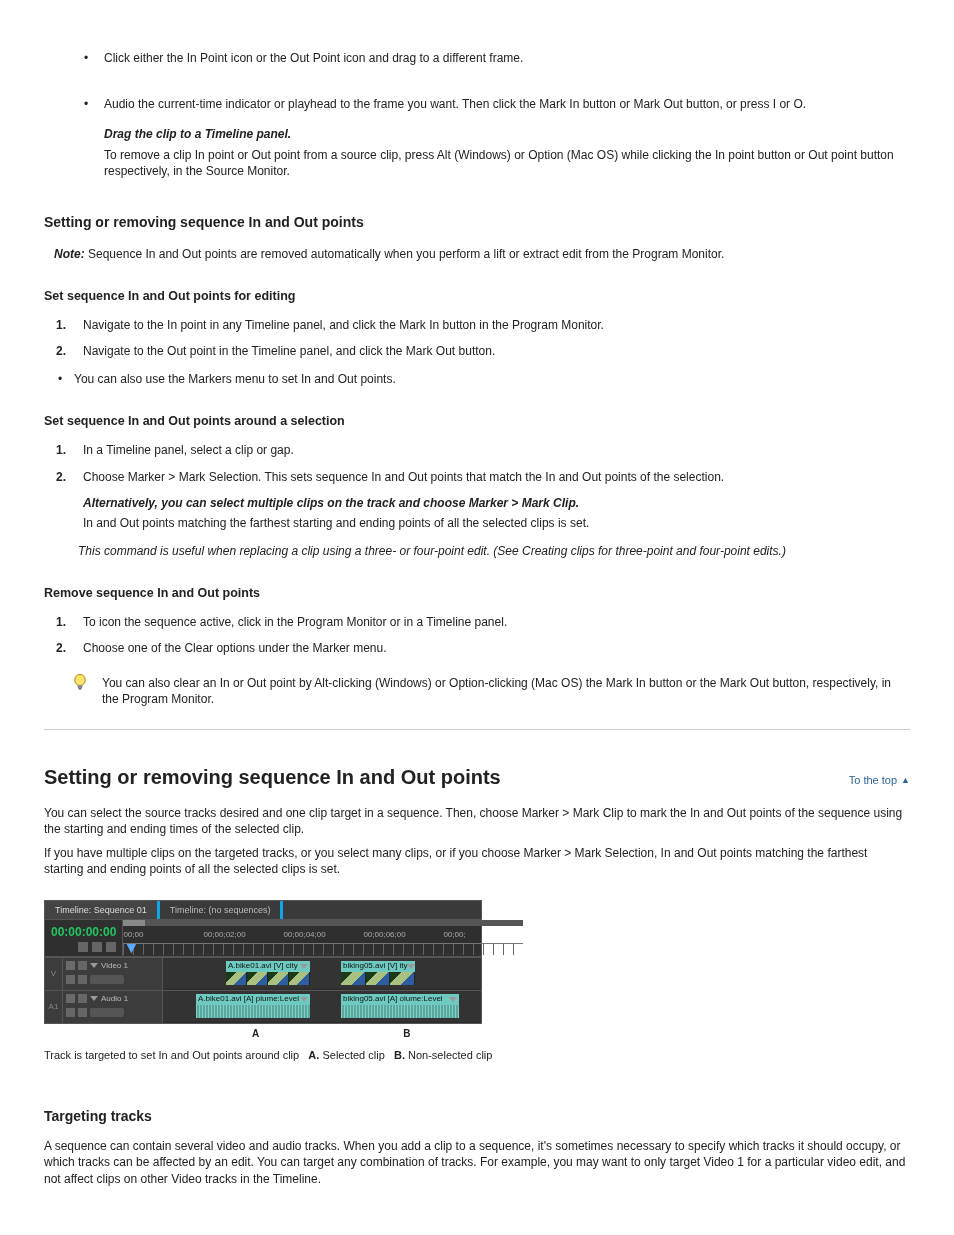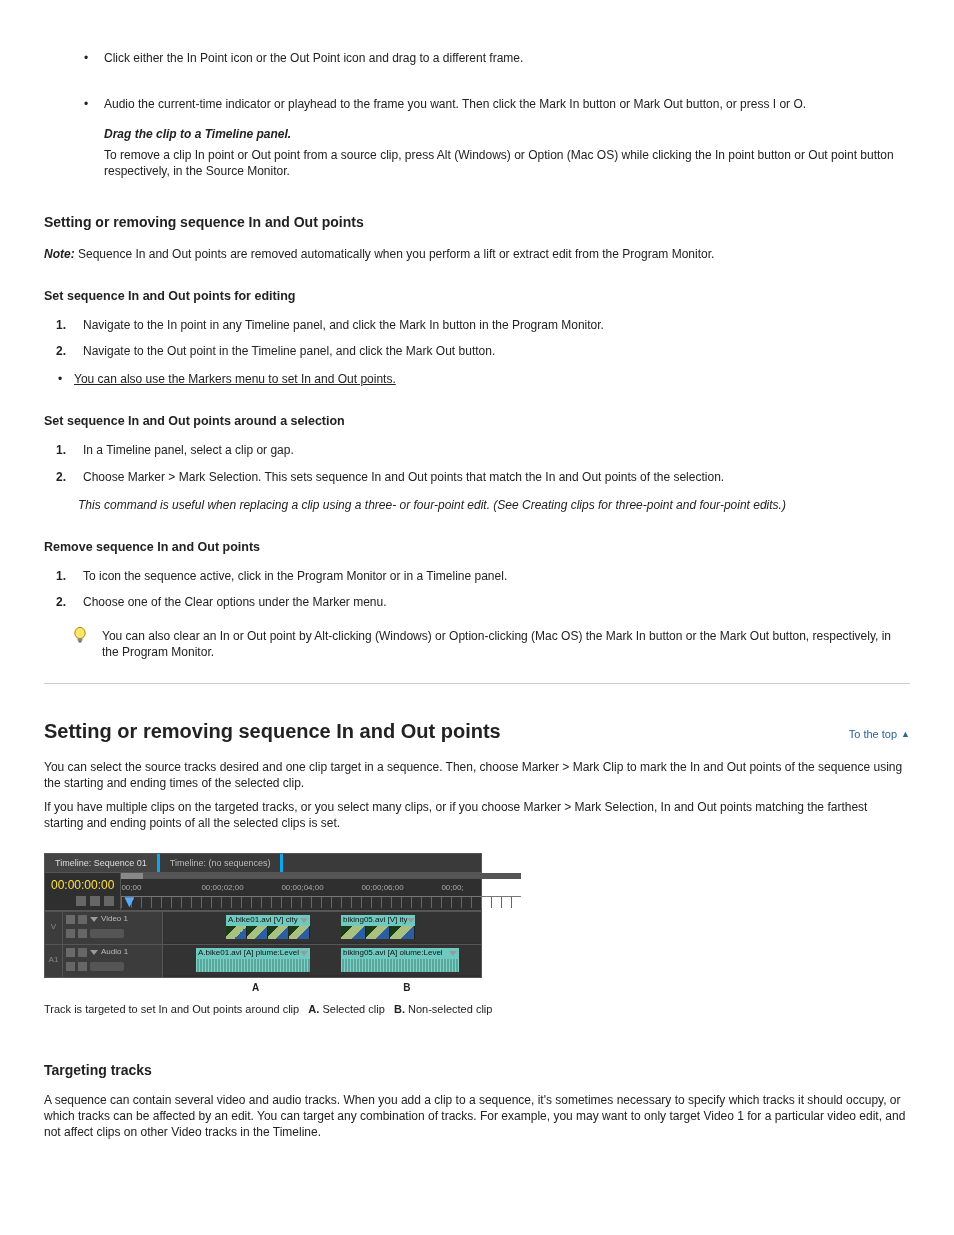"Note: Sequence In and Out" .note-row { margin: 14px 0 -> 14px 10px }
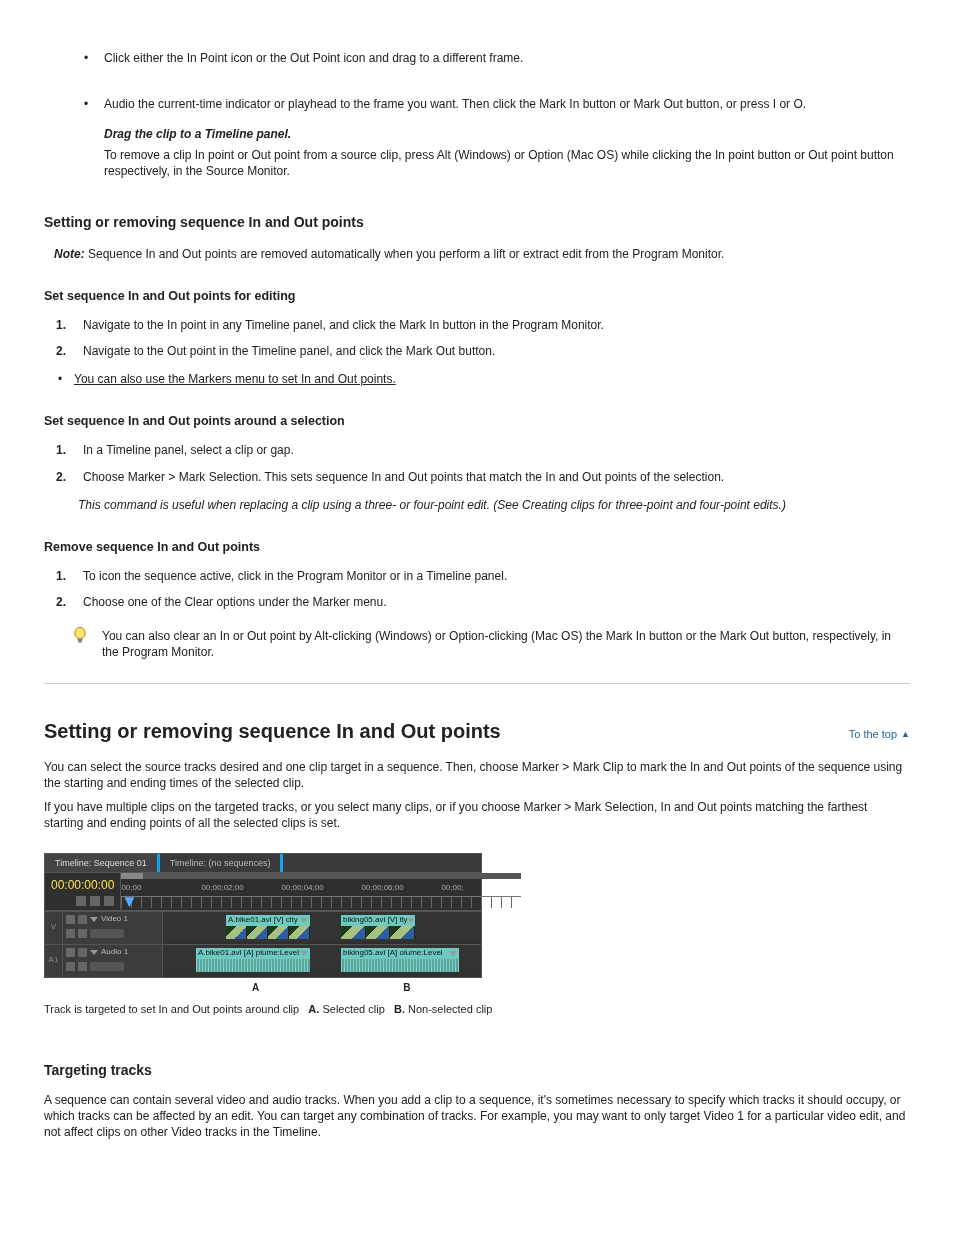"You can also use the" ul.single-bullet { text-decoration: underline -> none }
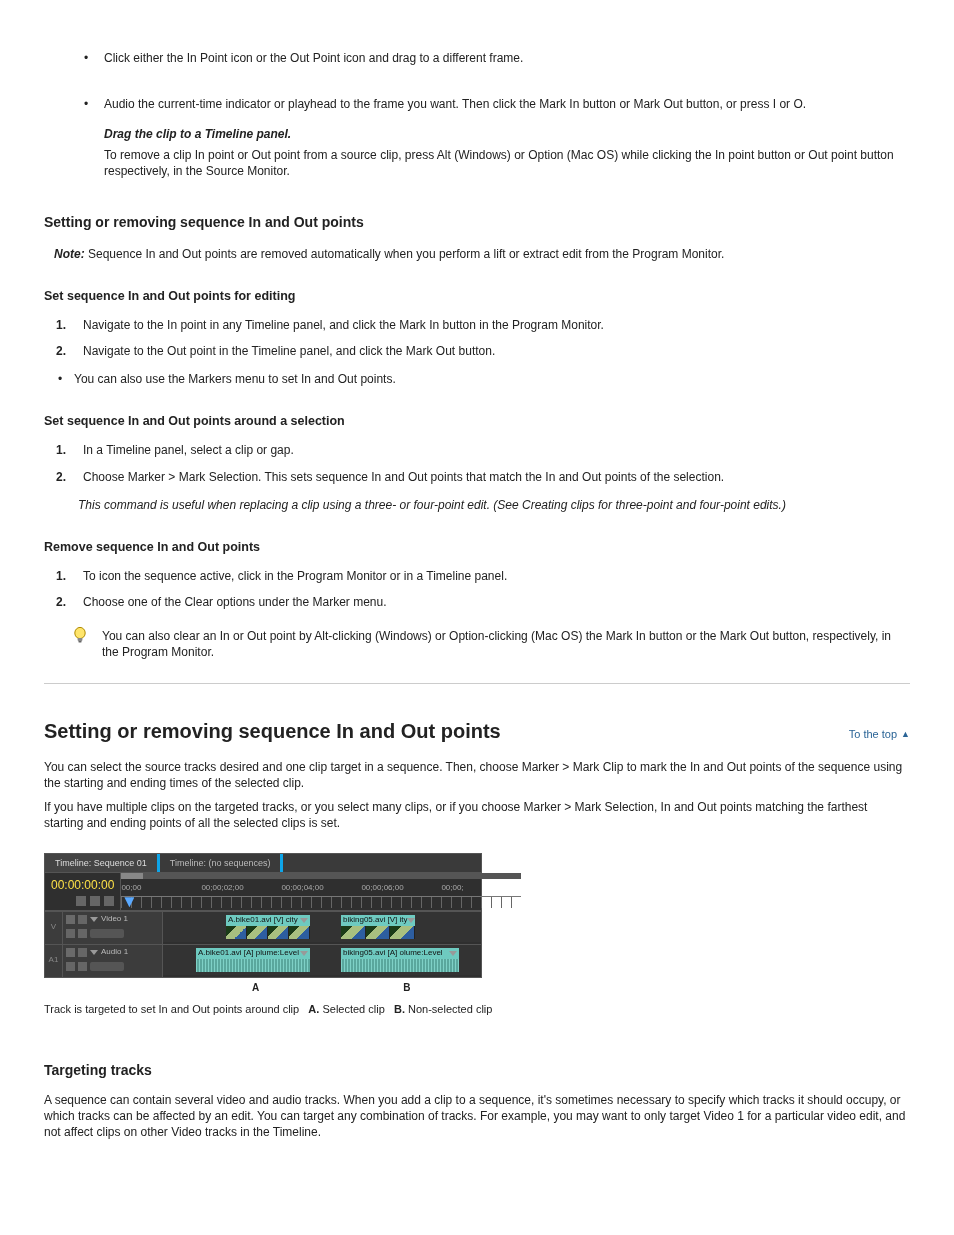"Alternatively, you can select multiple" div.nested-sub { html: none -> <div> <div>Alternatively, you can select multiple clips on the track and choose Marker &gt; Mark Clip.</div> <div>In and Out points matching the farthest starting and ending points of all the selected clips is set.</div> </div> }
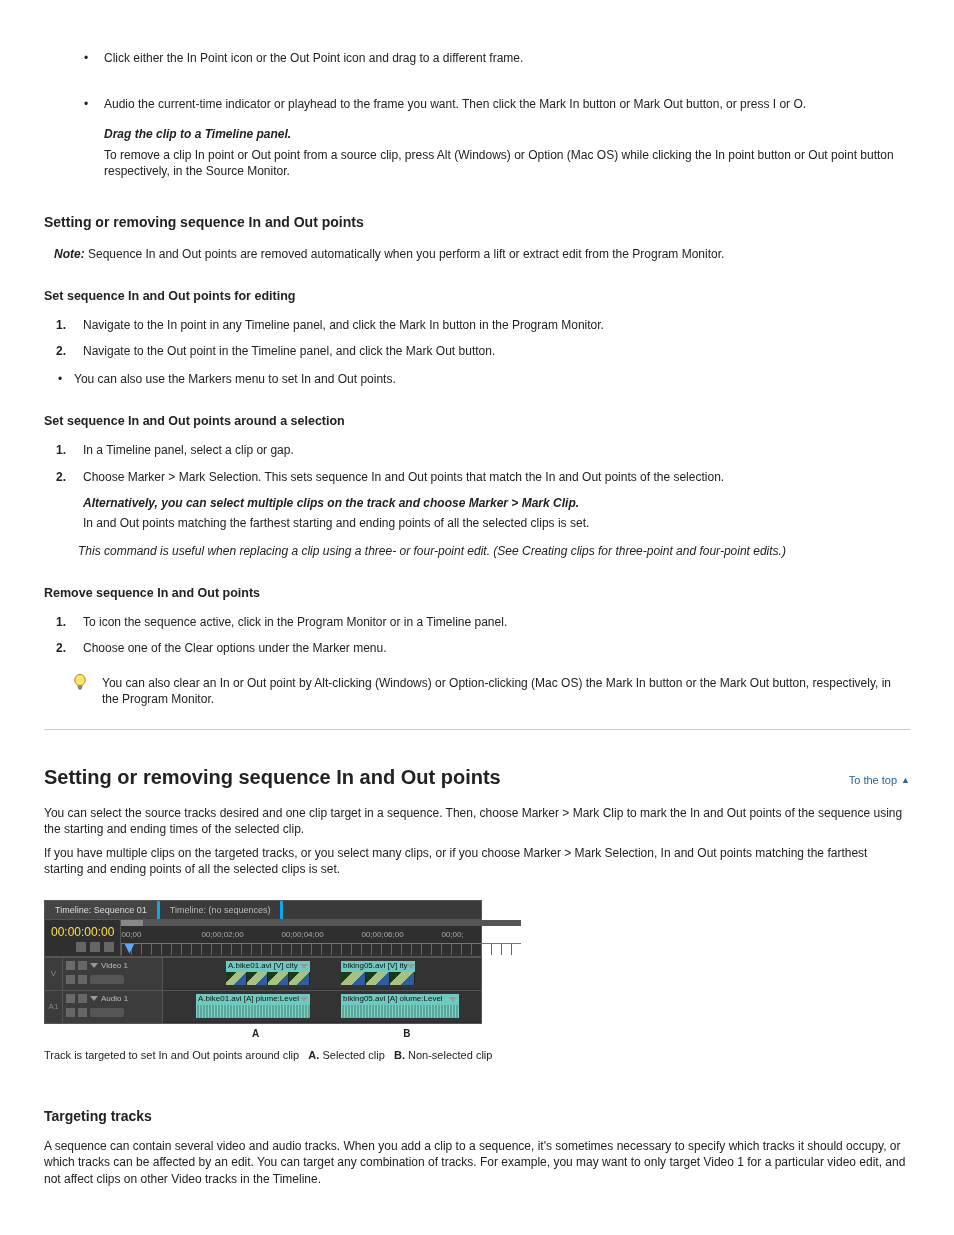"00:00:00:00" .tl-timecode { color: #fde047 -> #22c55e; font-weight: normal -> bold }
